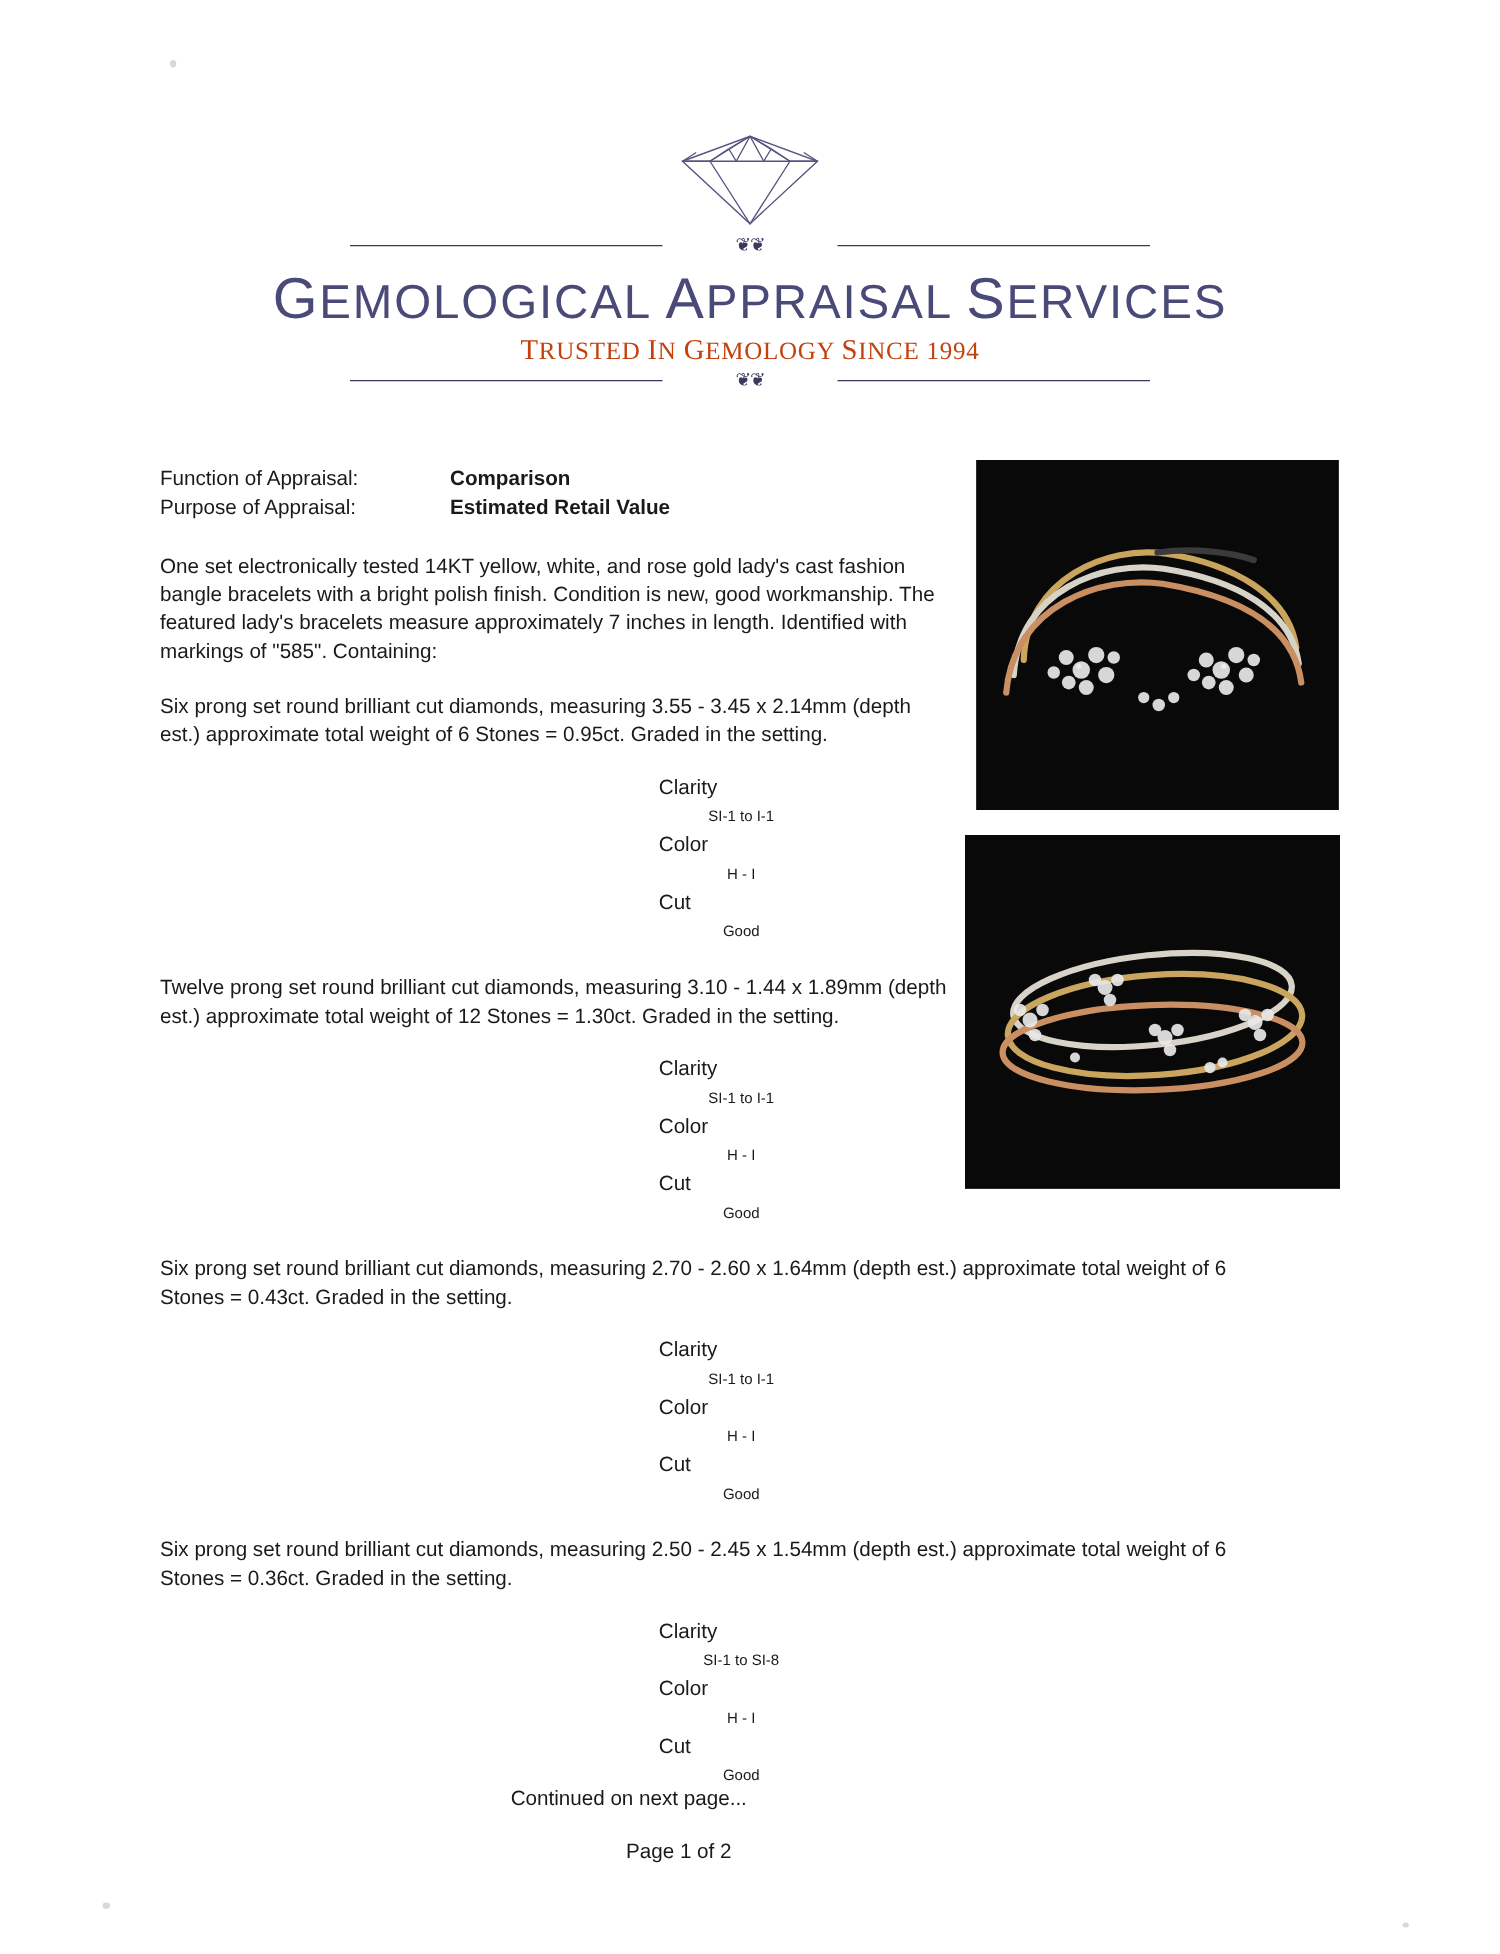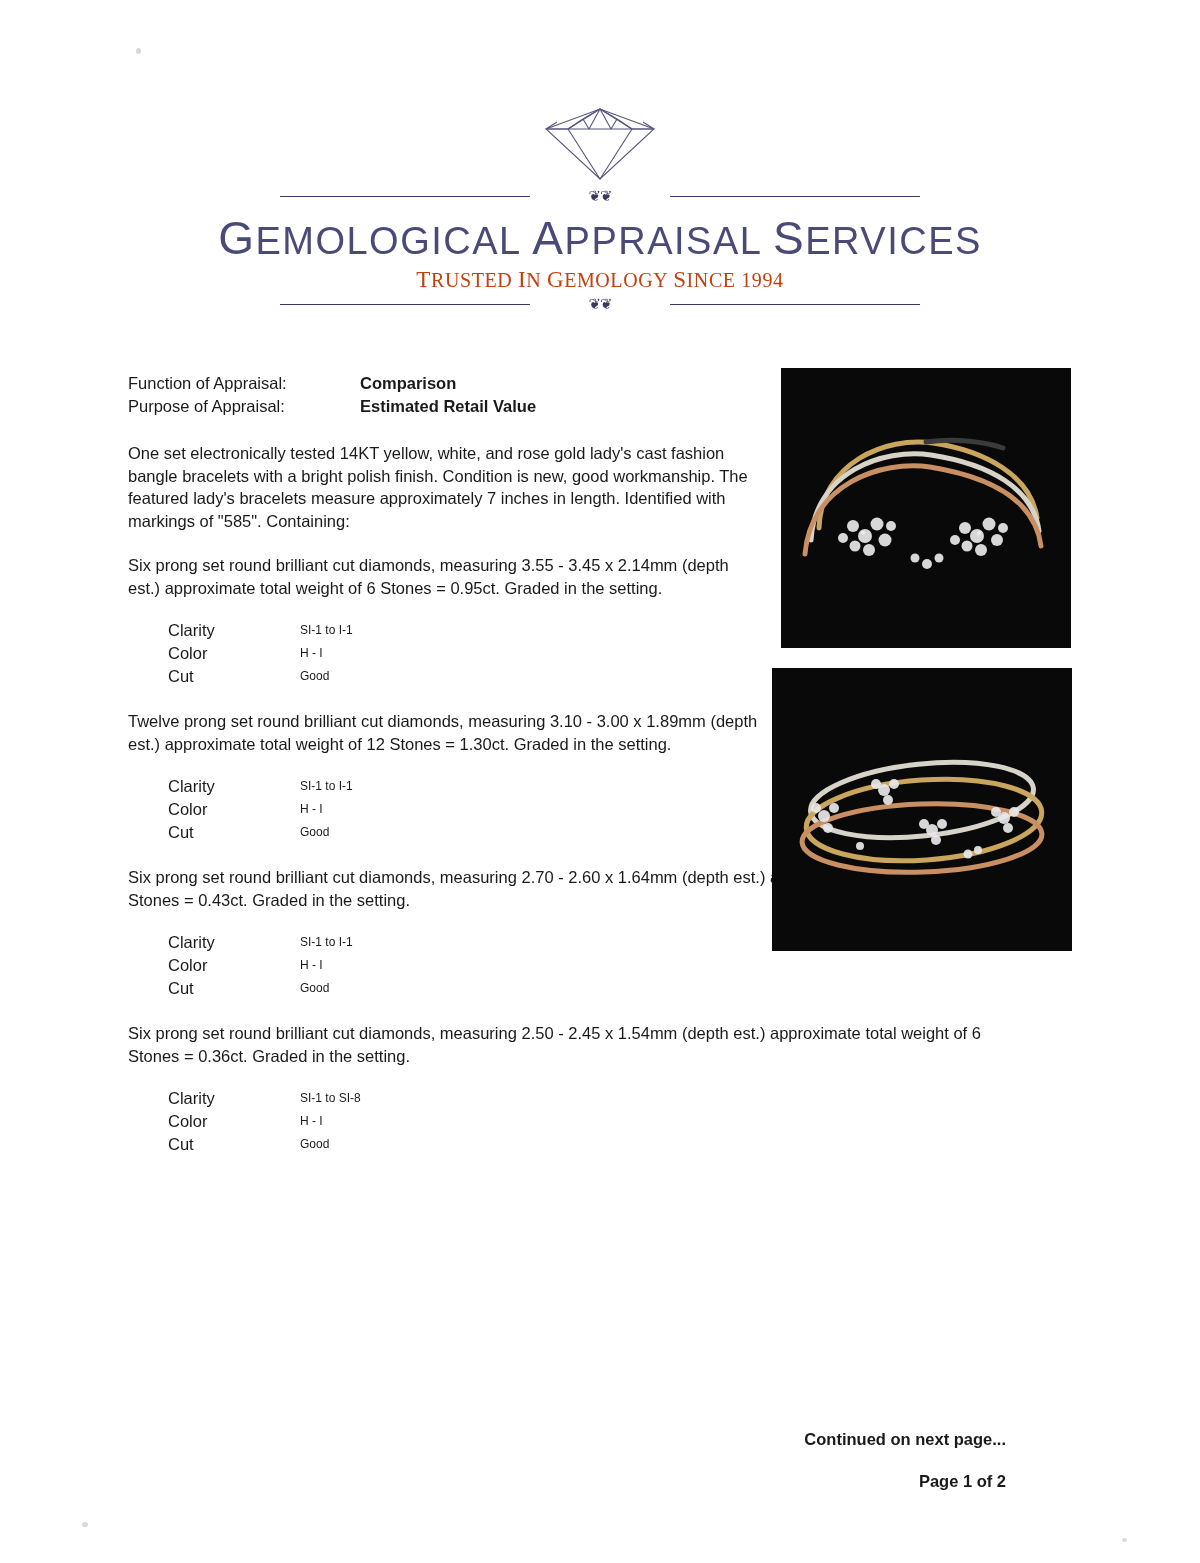"Clarity" .spec-row { flex-direction: none -> column }
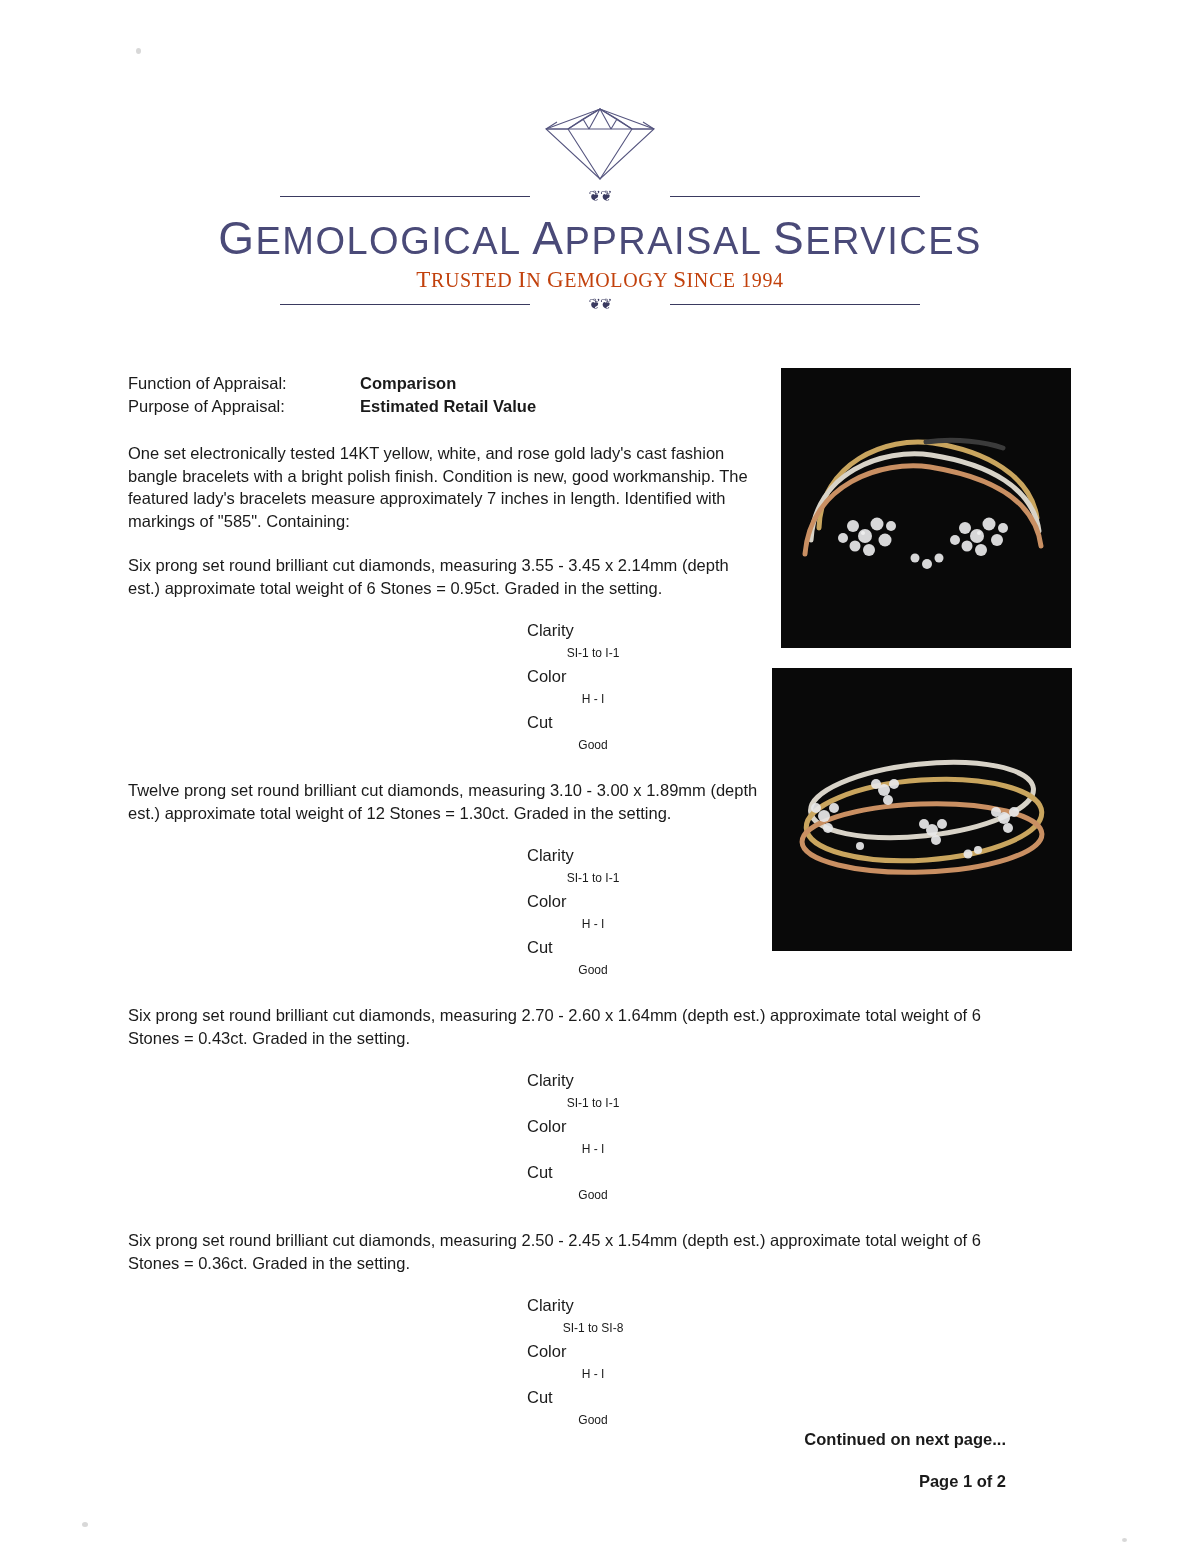"Twelve prong set round brilliant" div.para { text: 3.00 -> 1.44 }
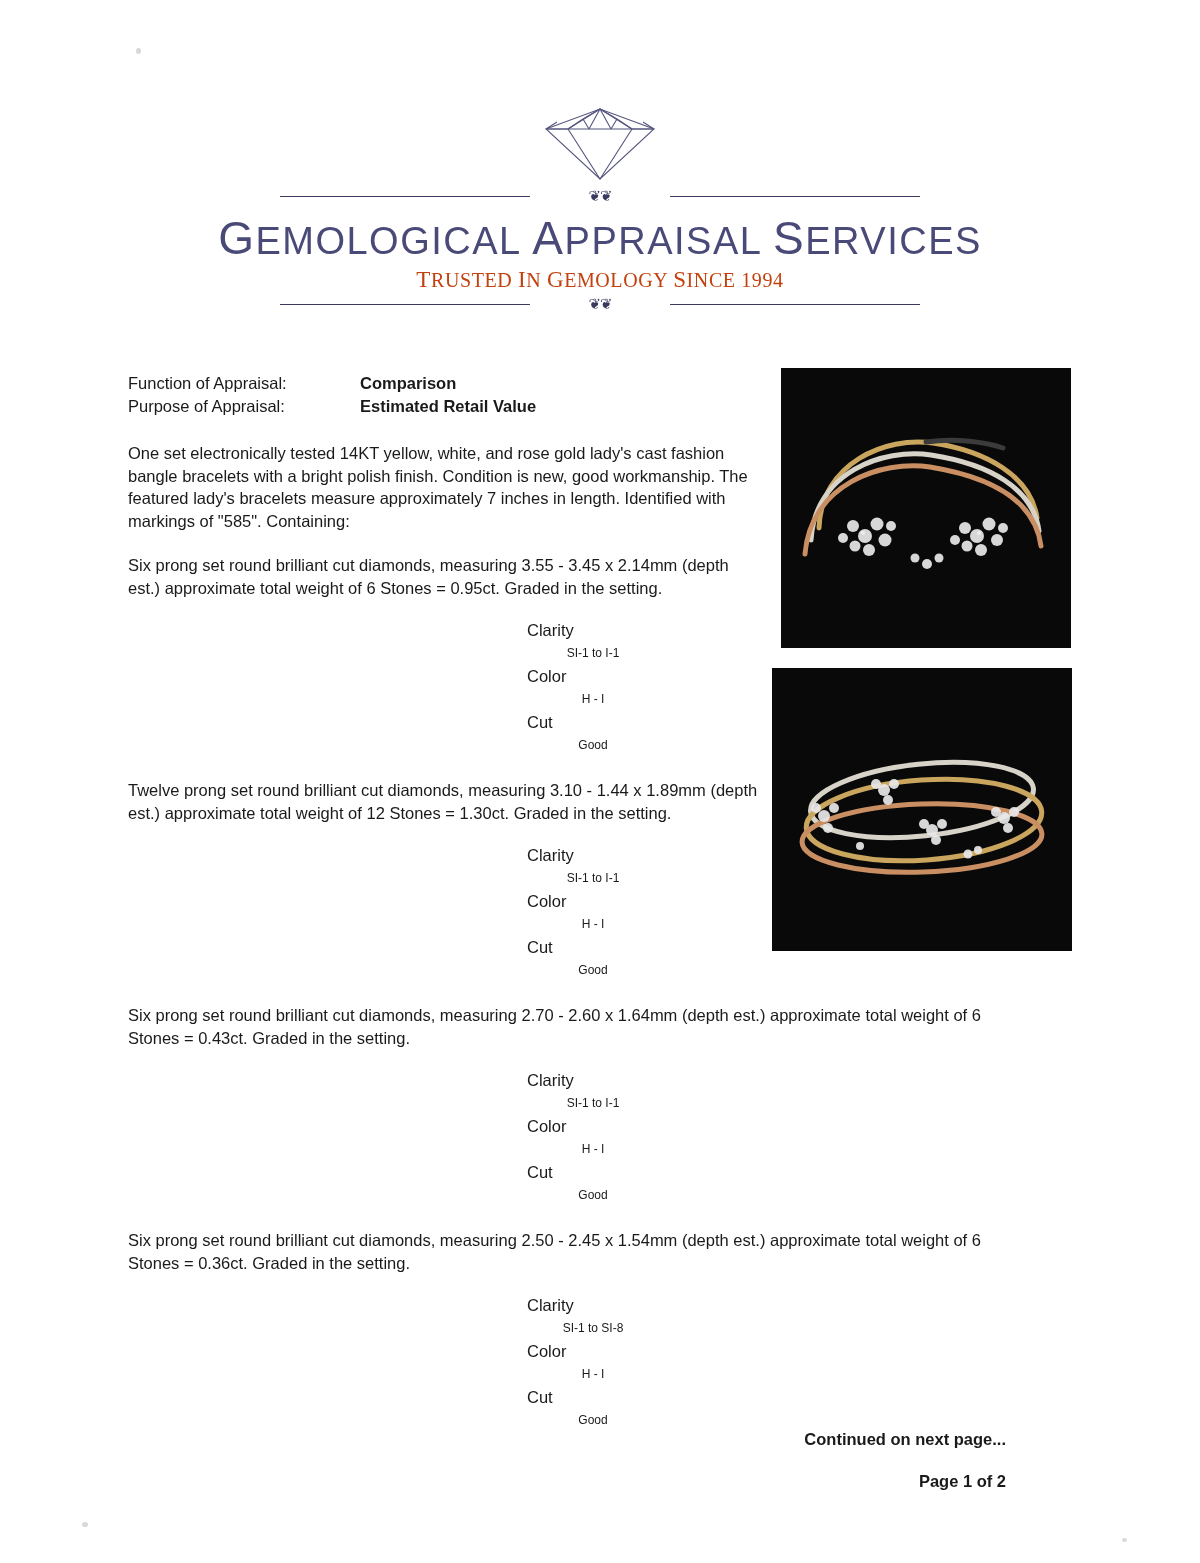"Continued on next page..." .footer { font-weight: bold -> normal; text-align: right -> center }
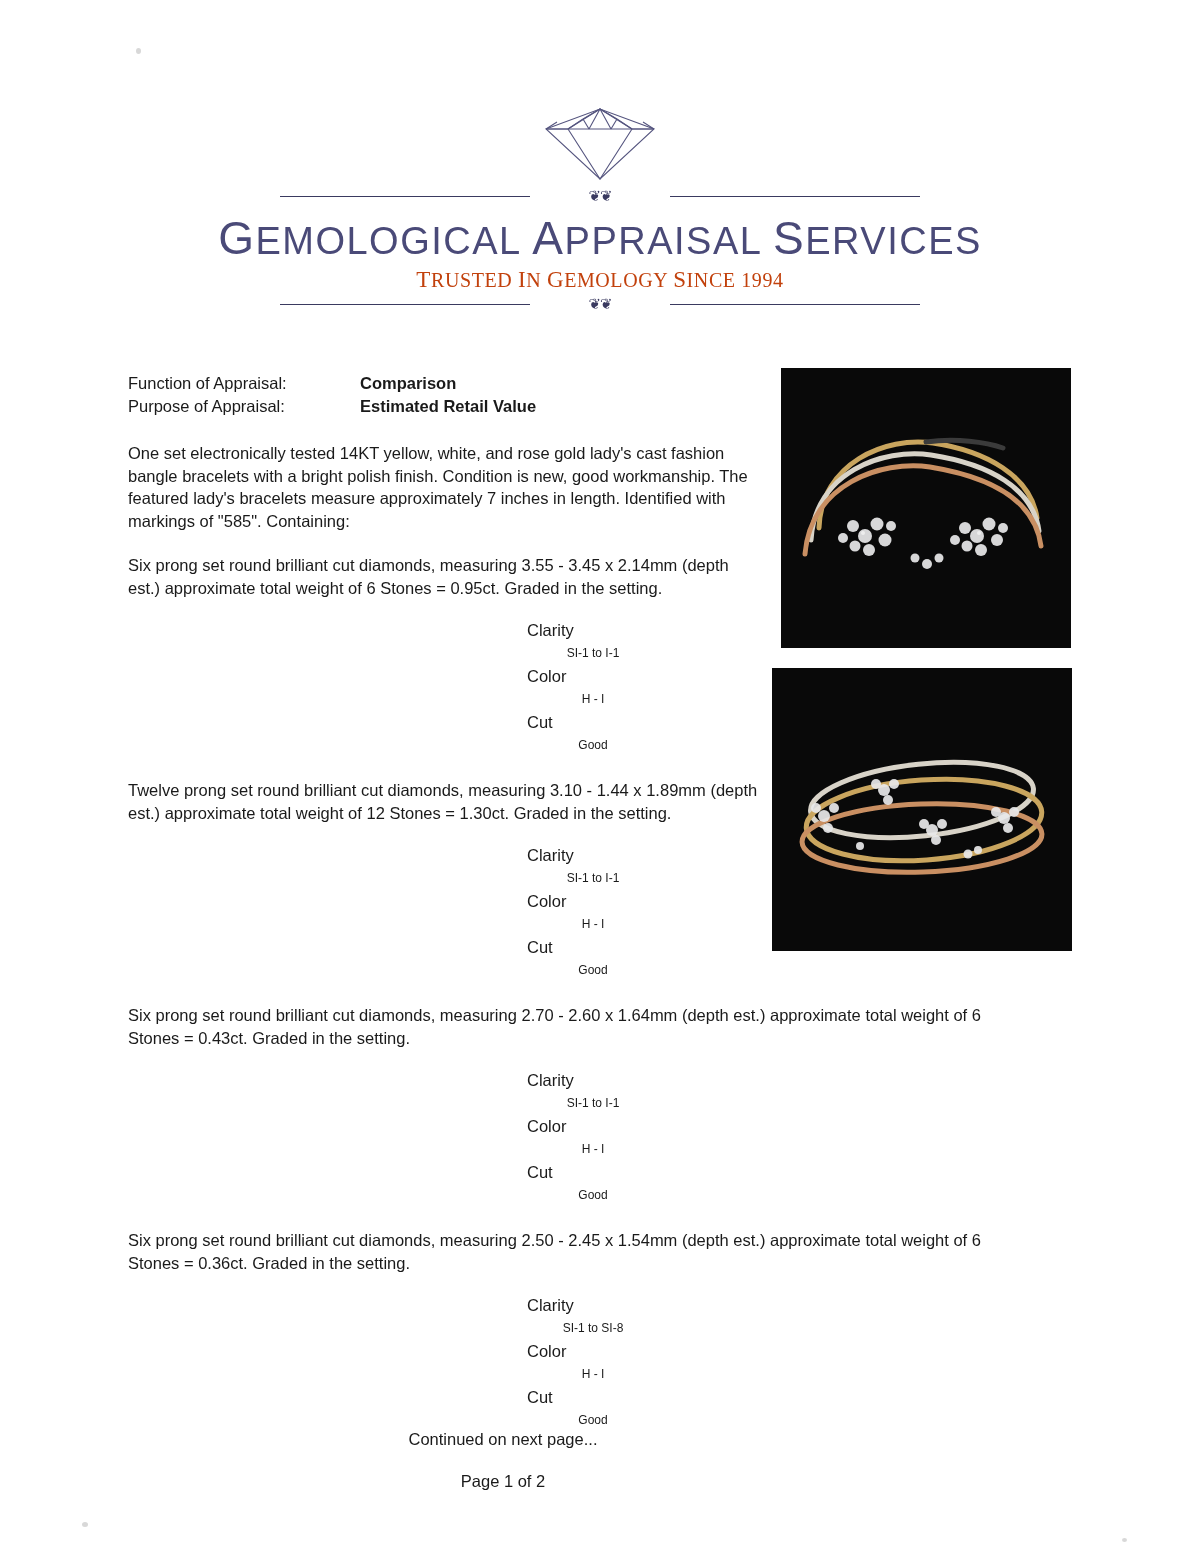"Page 1 of 2" #footer-page { margin-left: none -> 40px }
